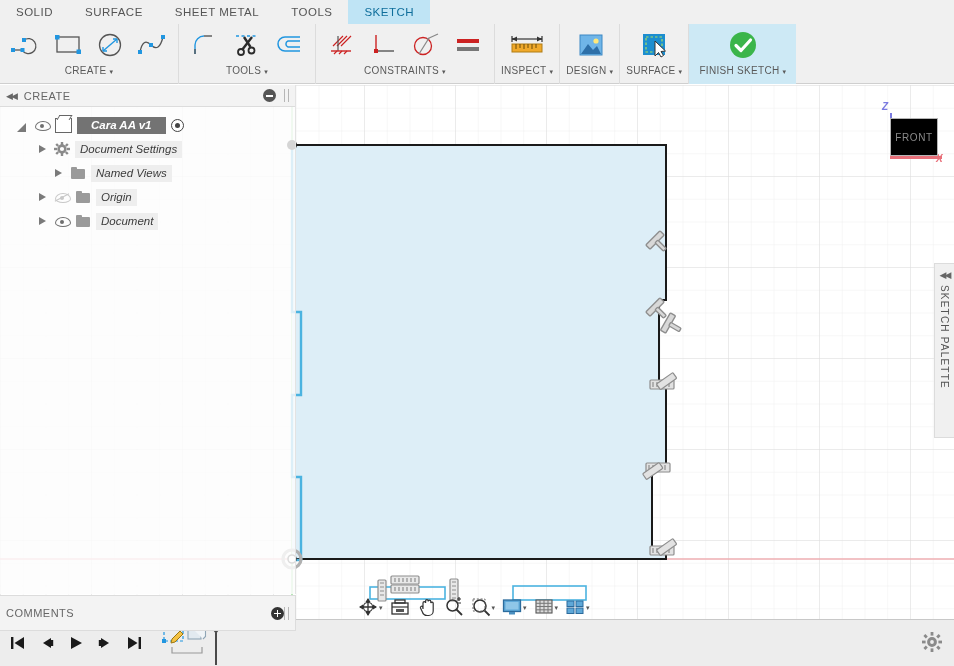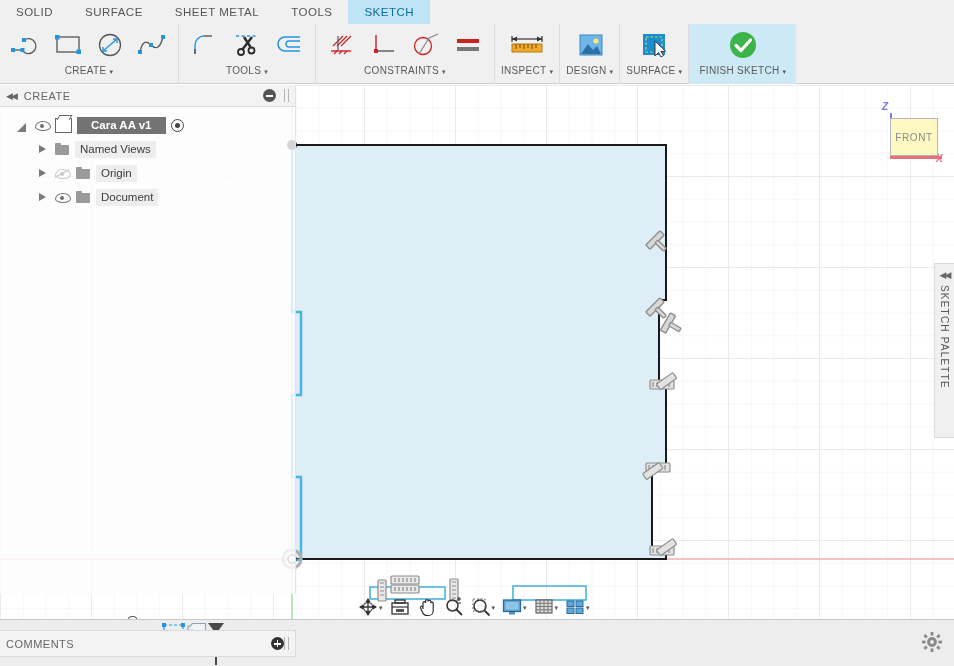"Cara AA v1" .tlabel { font-style: none -> italic }
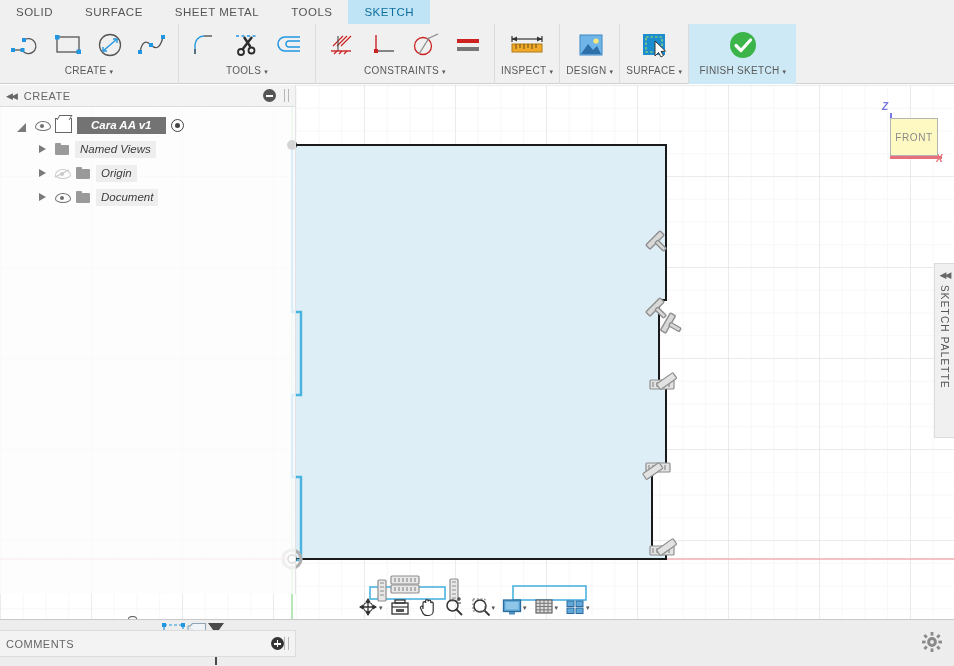"FRONT" #cube-face { background: #fef9c3 -> #000000 }
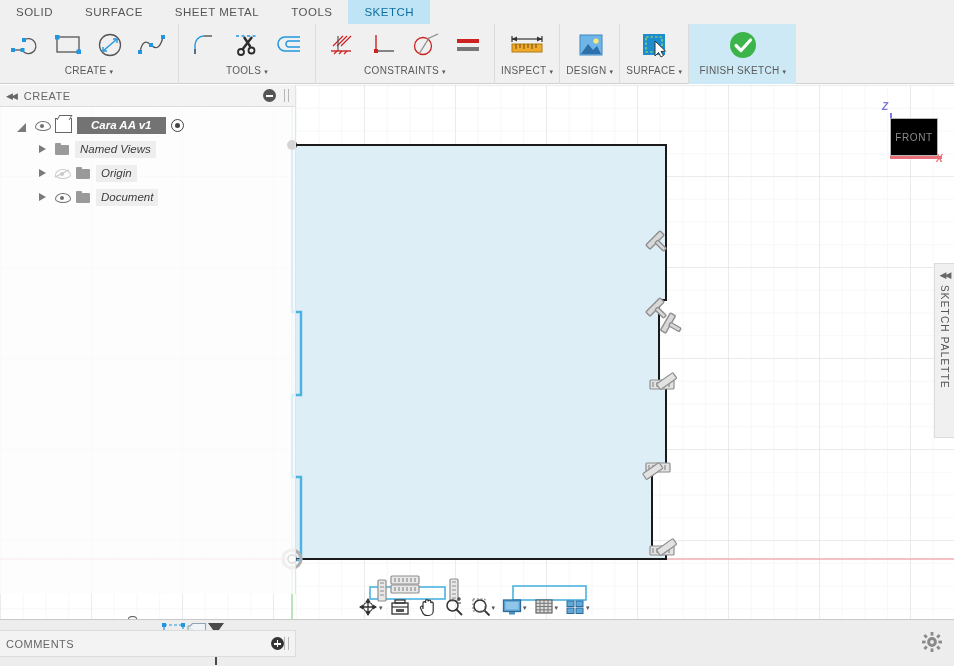"Document Settings" div.trow { html: none -> <div> <span></span> <span> <svg> <circle></circle> <g> <rect></rect> <rect></rect> <rect></rect> <rect></rect> <rect></rect> <rect></rect> <rect></rect> <rect></rect> </g> </svg> </span> <span>Document Settings</span> </div> }
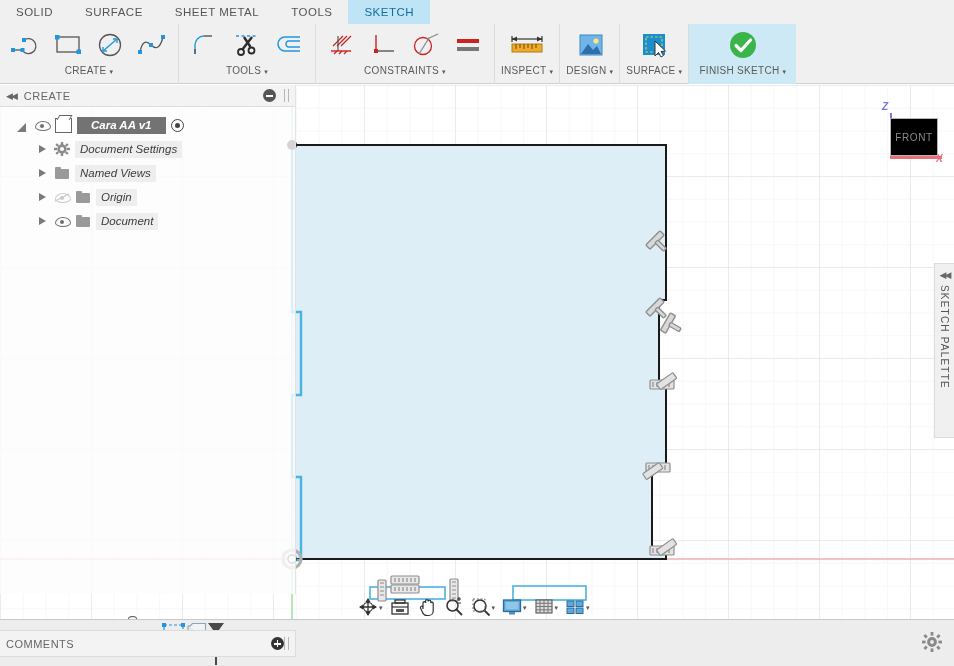"Named Views" div.trow { padding-left: 36px -> 52px }
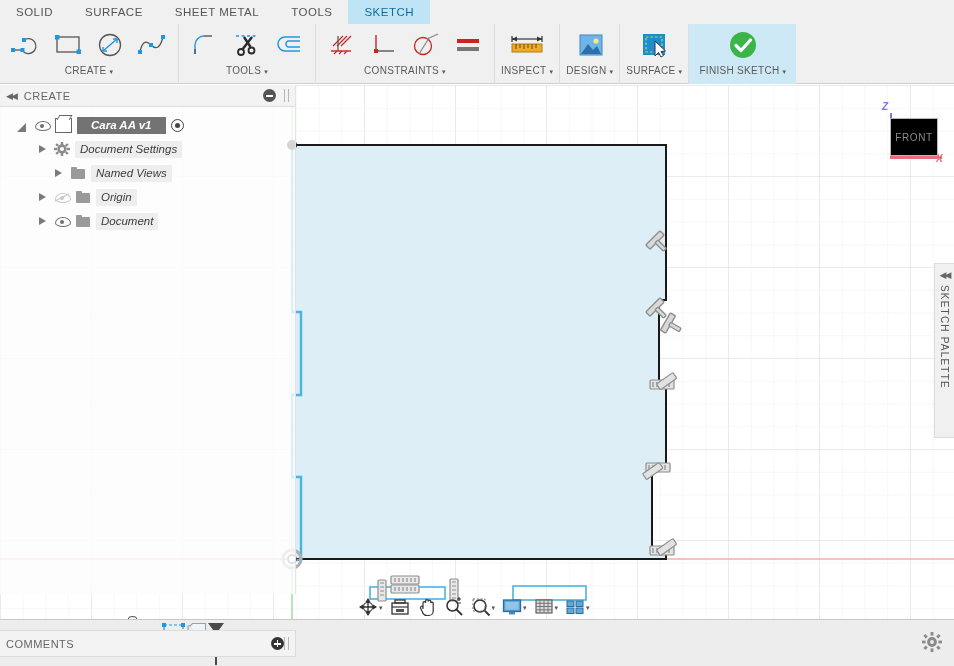"COMMENTS" #comments { height: 27px -> 36px; margin-top: 35px -> none }
